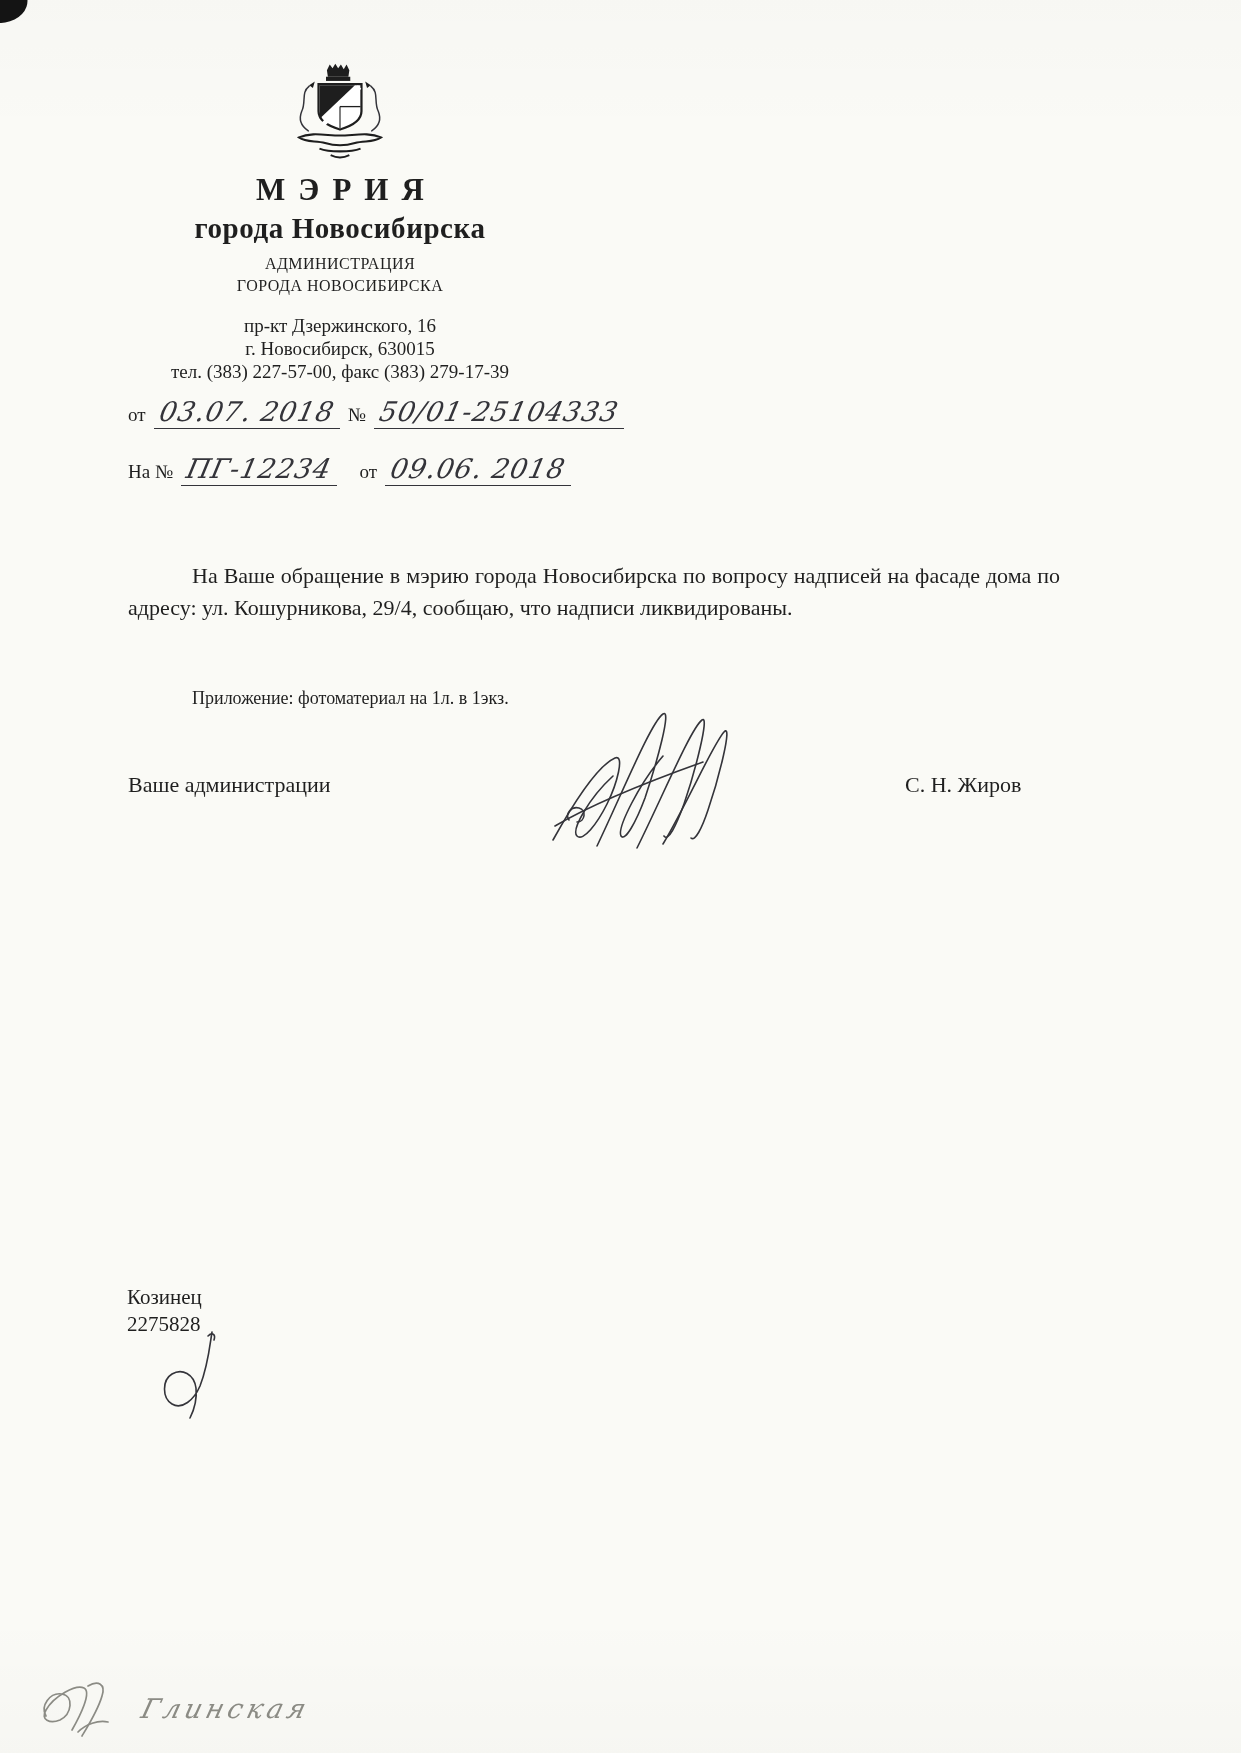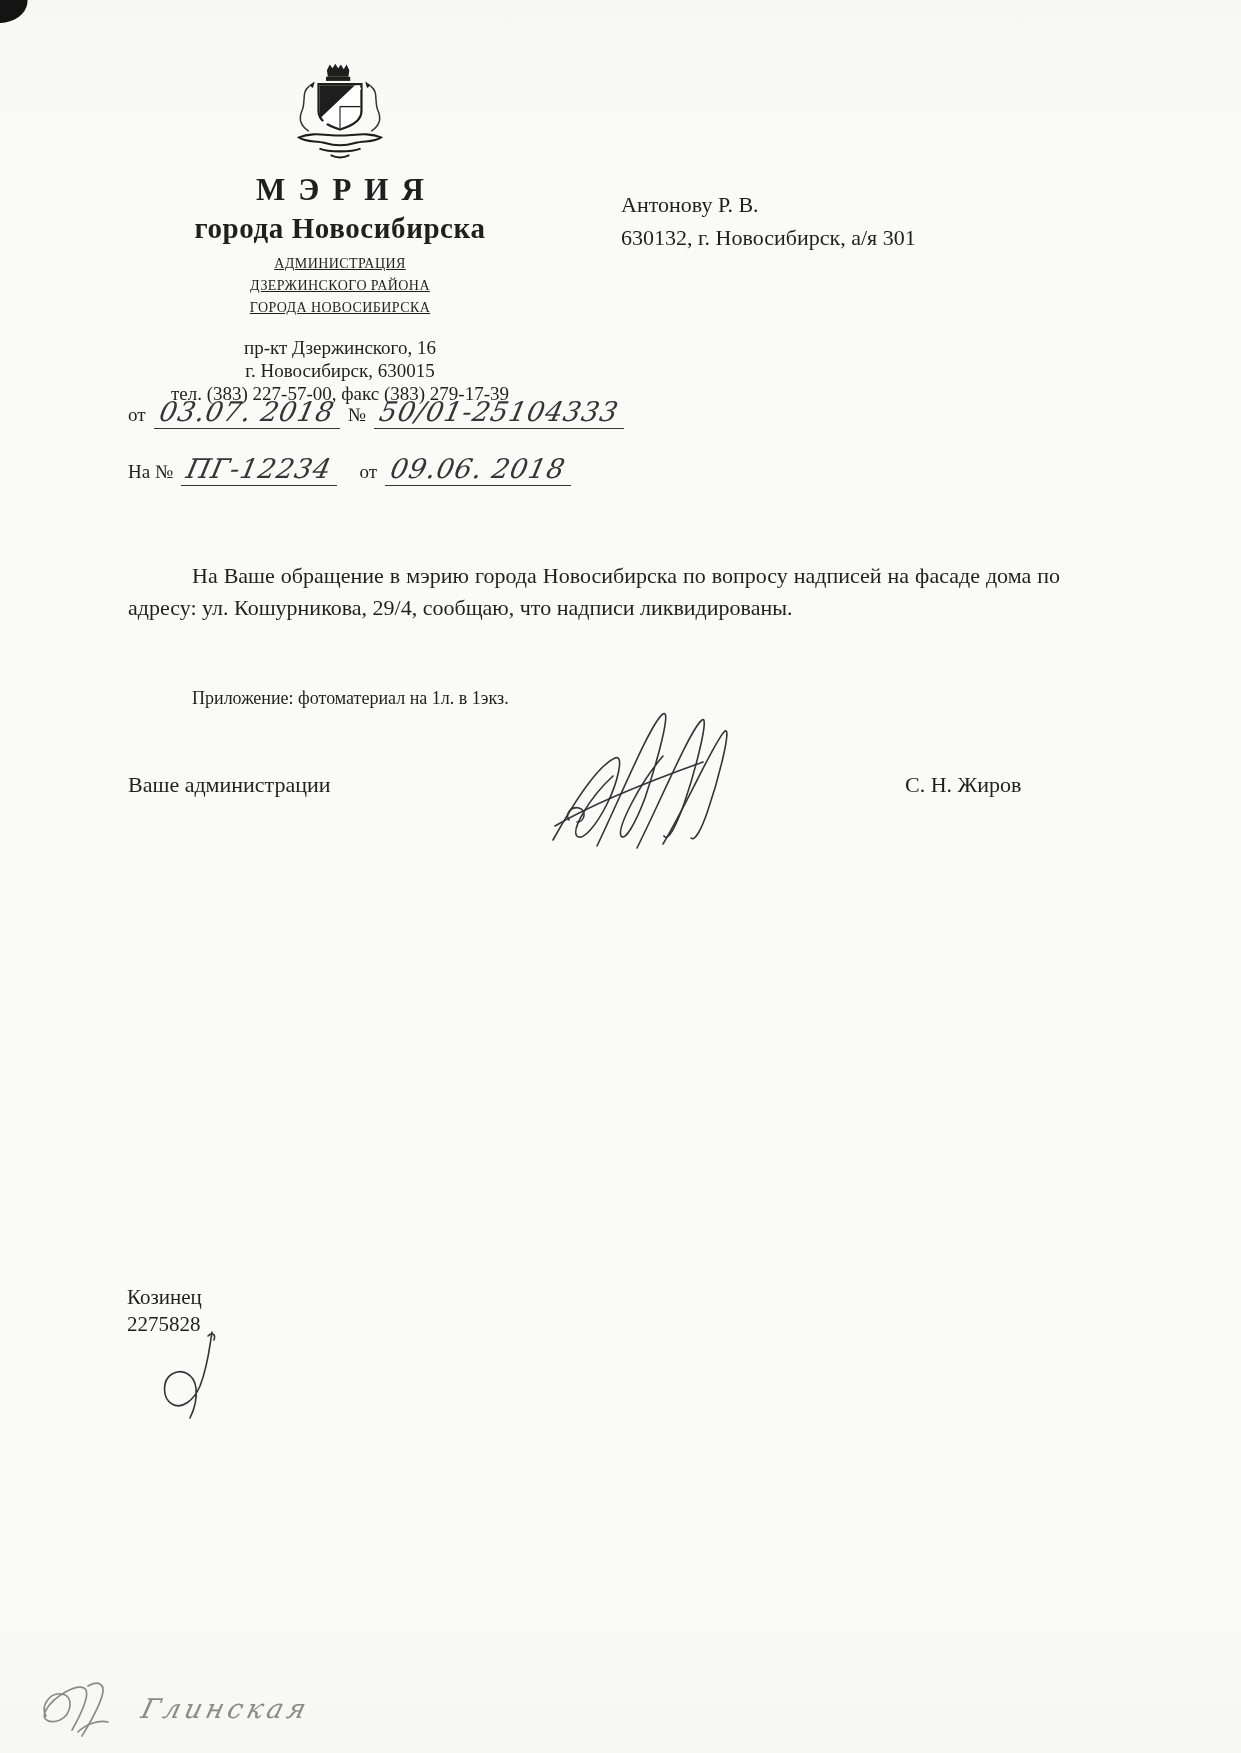"Антонову Р. В." div.recipient { html: <div> <div>Антонову Р. В.</div> <div>630132, г. Новосибирск, а/я 301</div> </div> -> none }
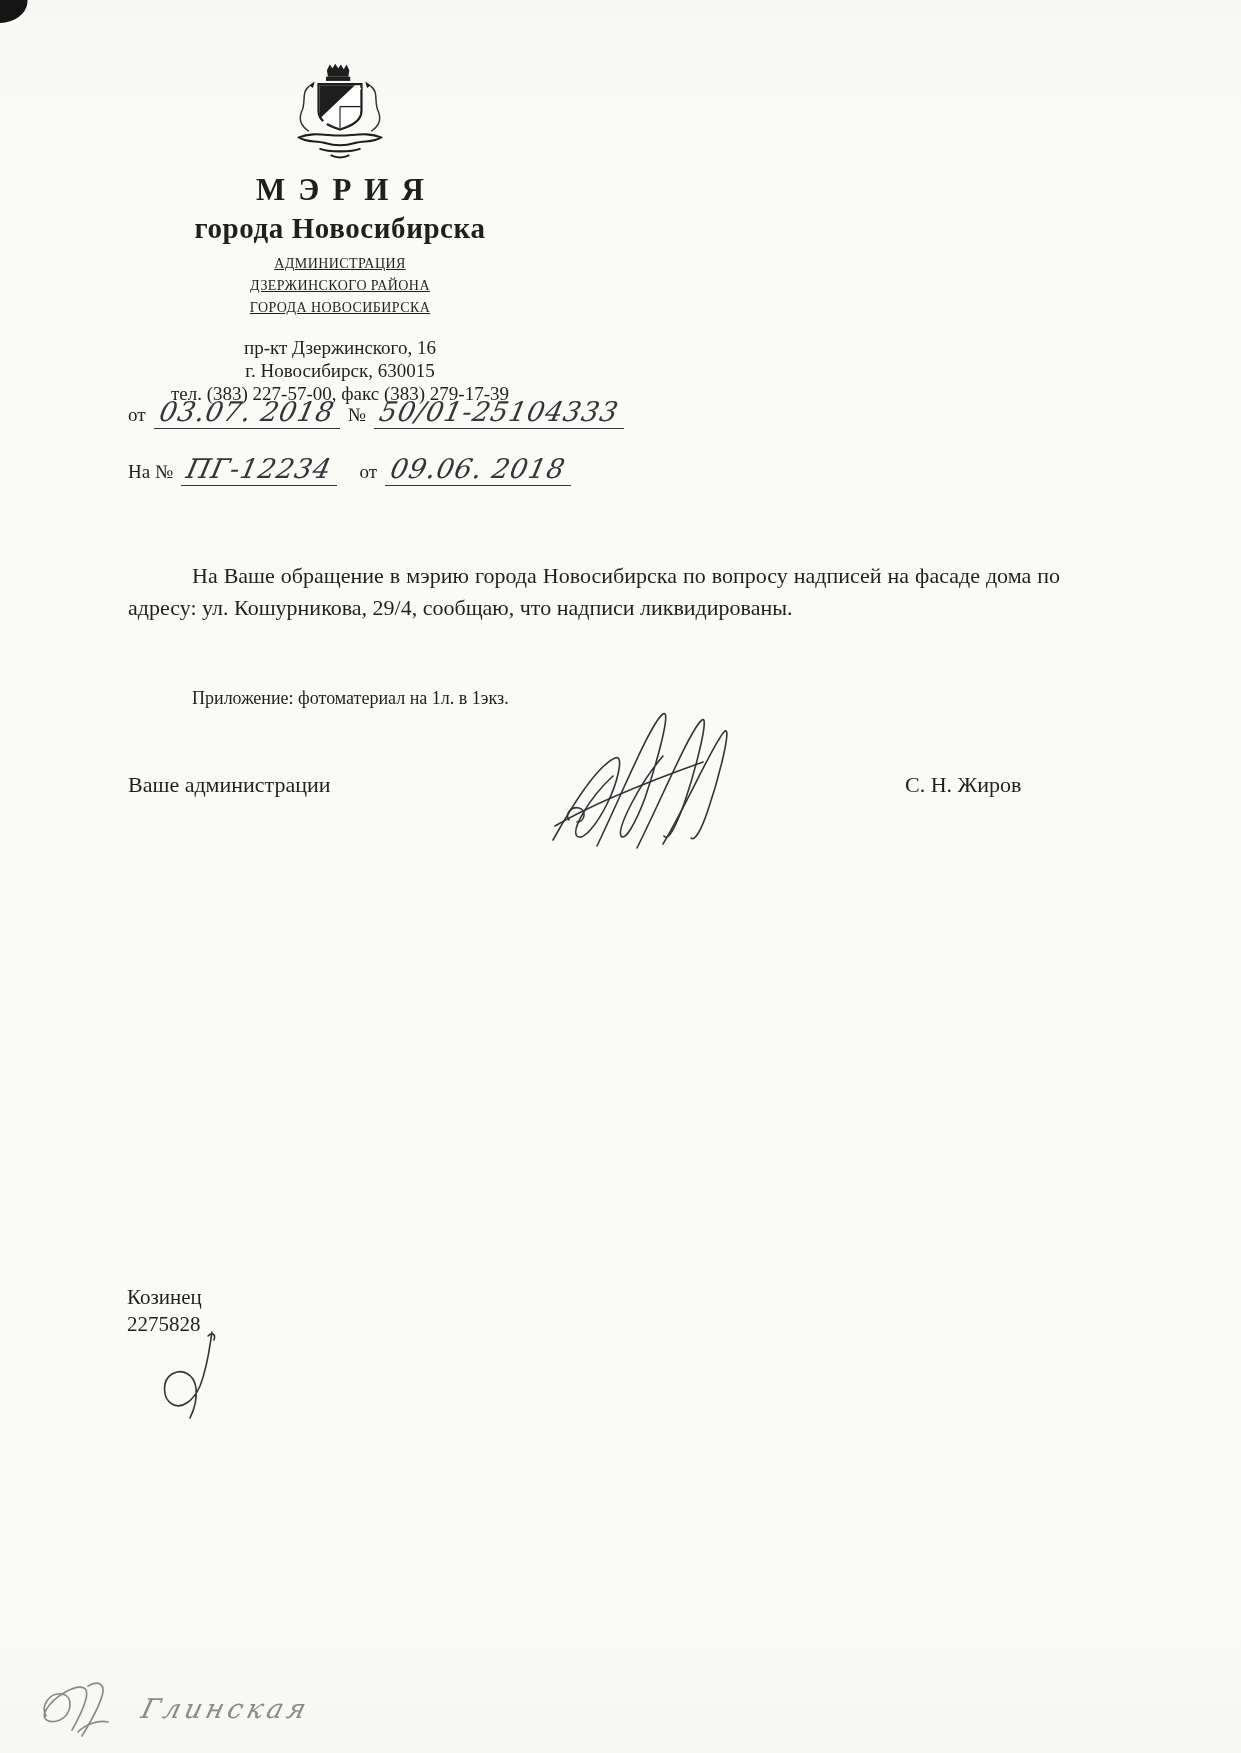"АДМИНИСТРАЦИЯ" .lh-sub { font-size: 14px -> 16px; text-decoration: underline -> none }
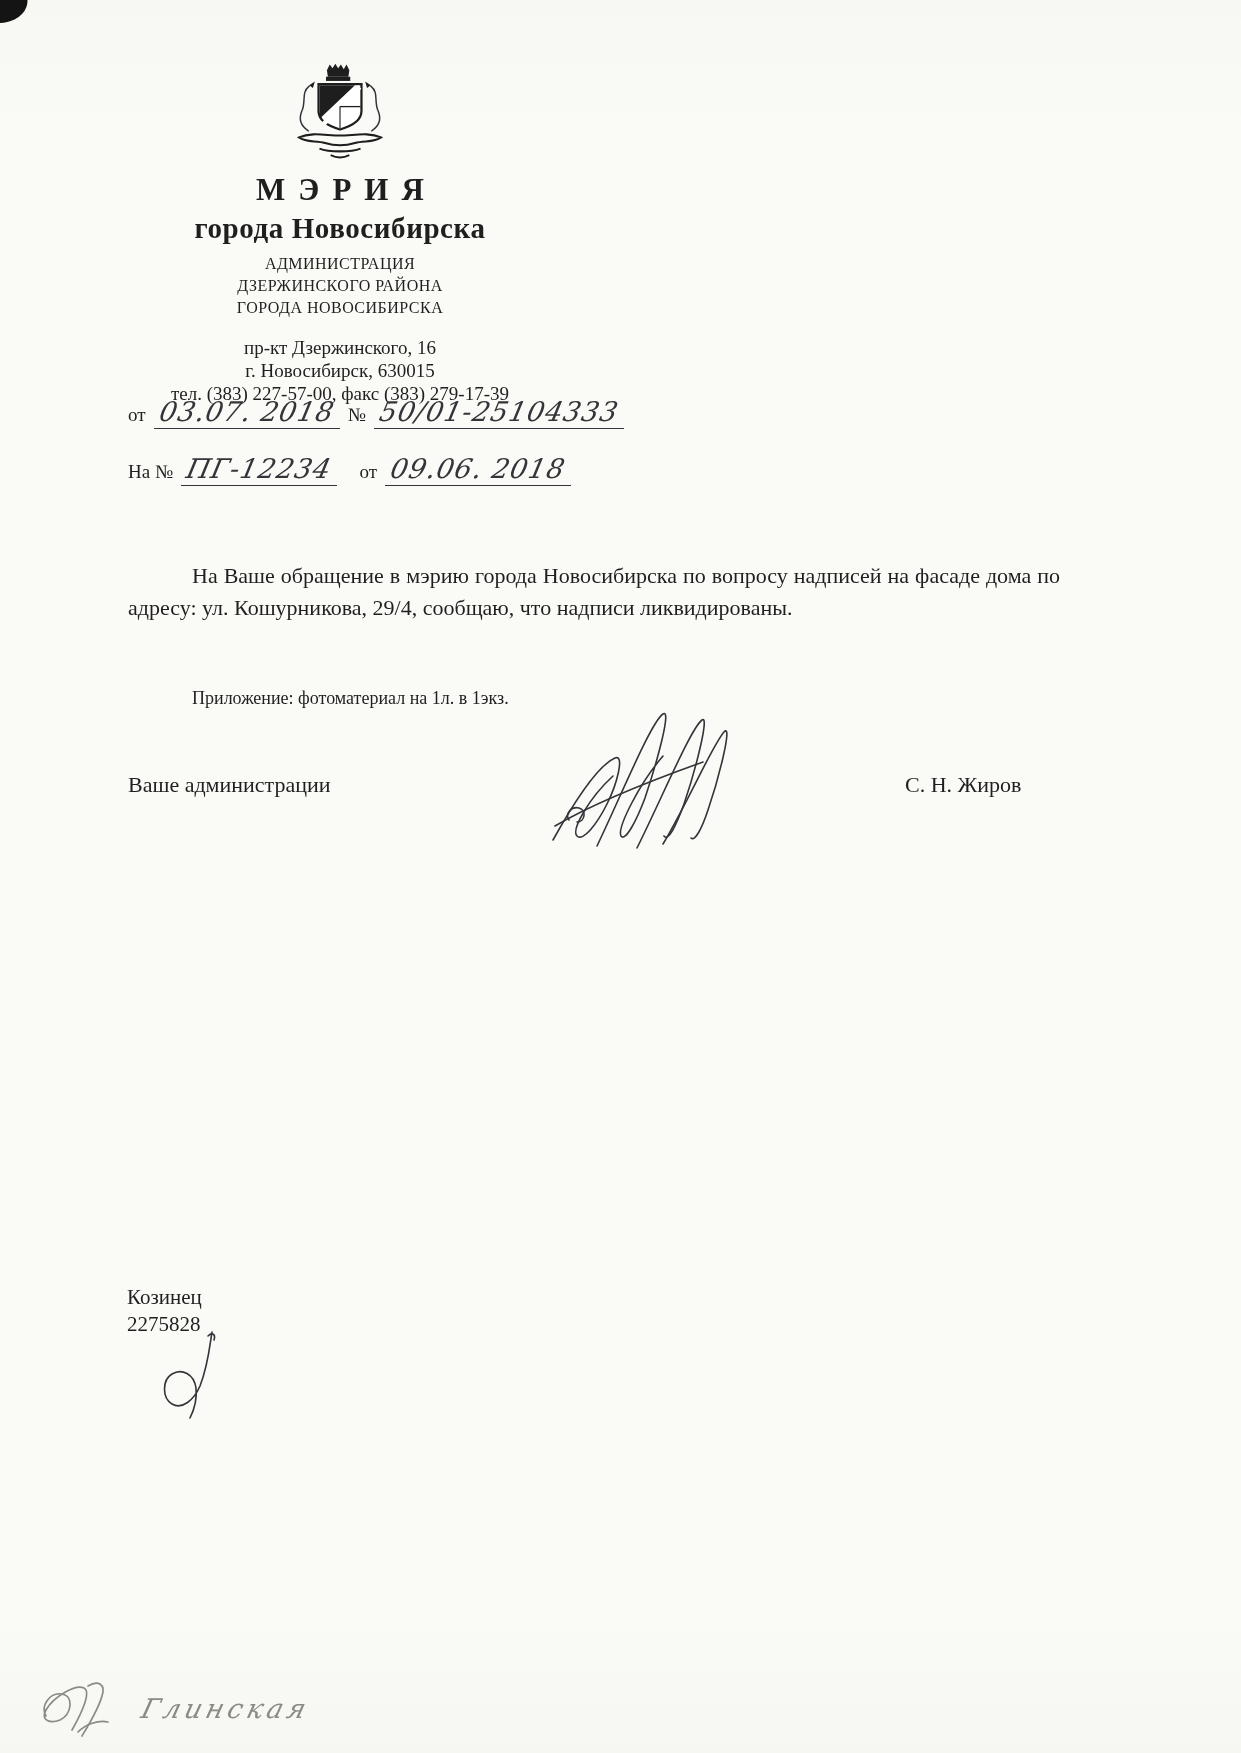"ДЗЕРЖИНСКОГО РАЙОНА" div { html: <div>ДЗЕРЖИНСКОГО РАЙОНА</div> -> none }
